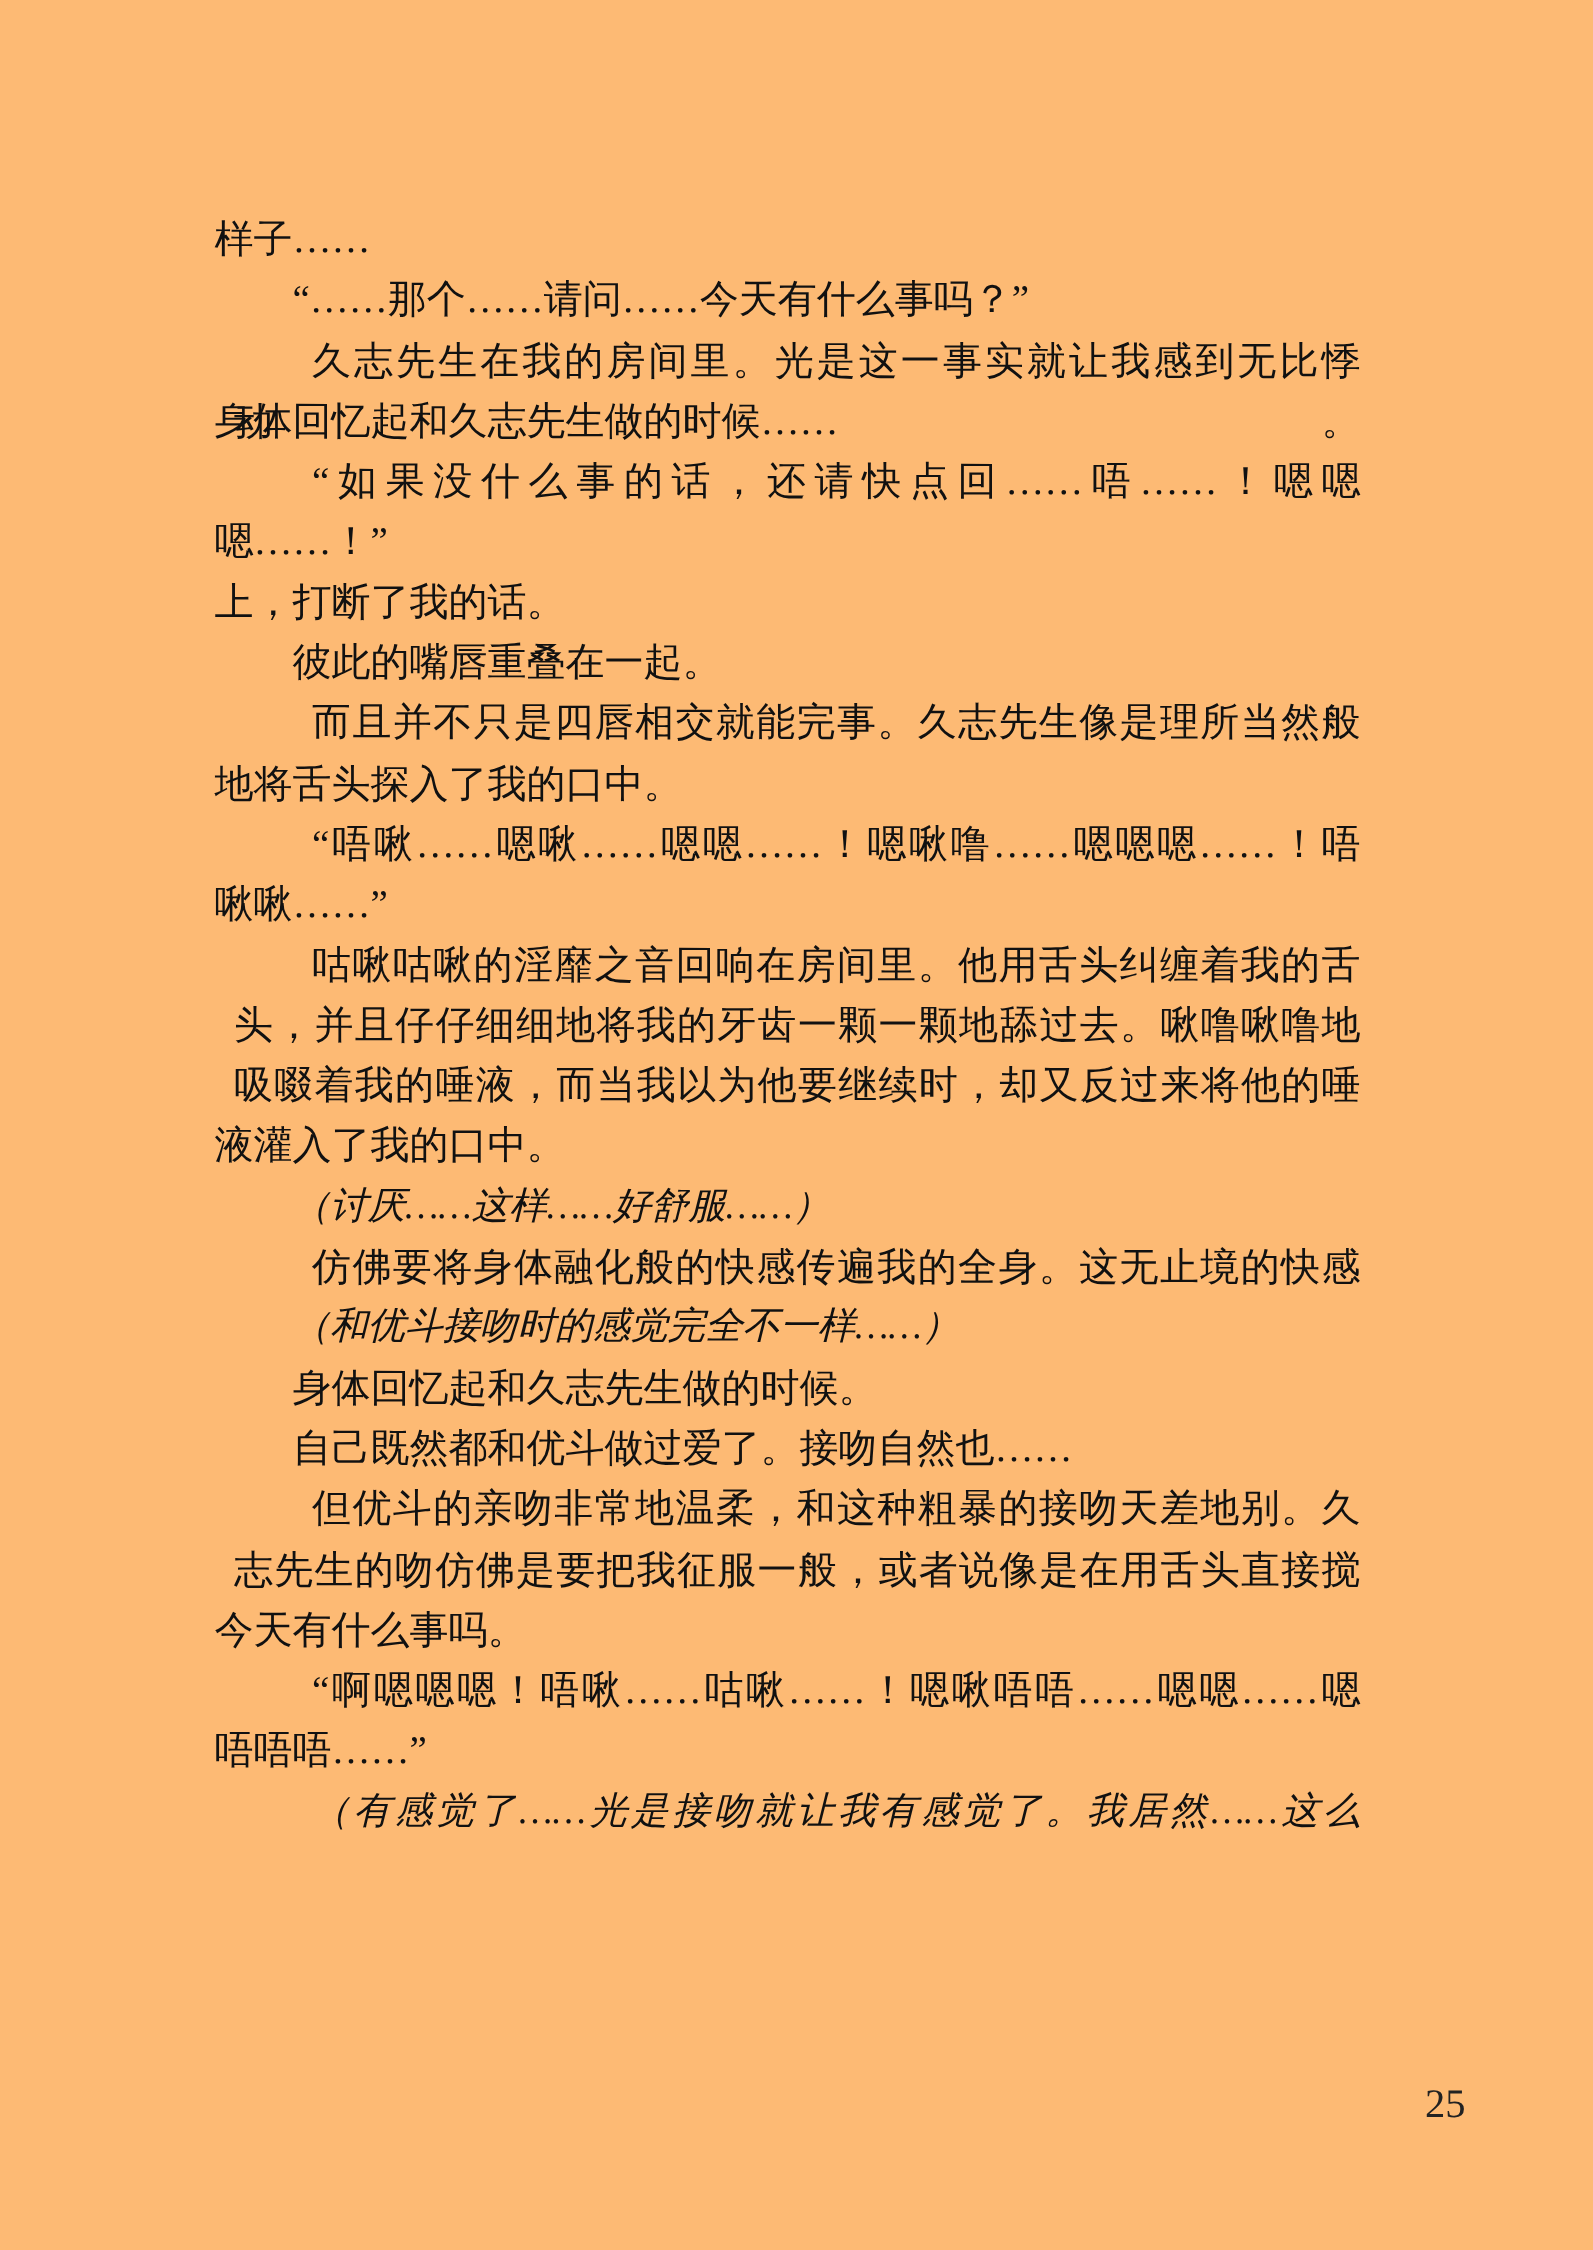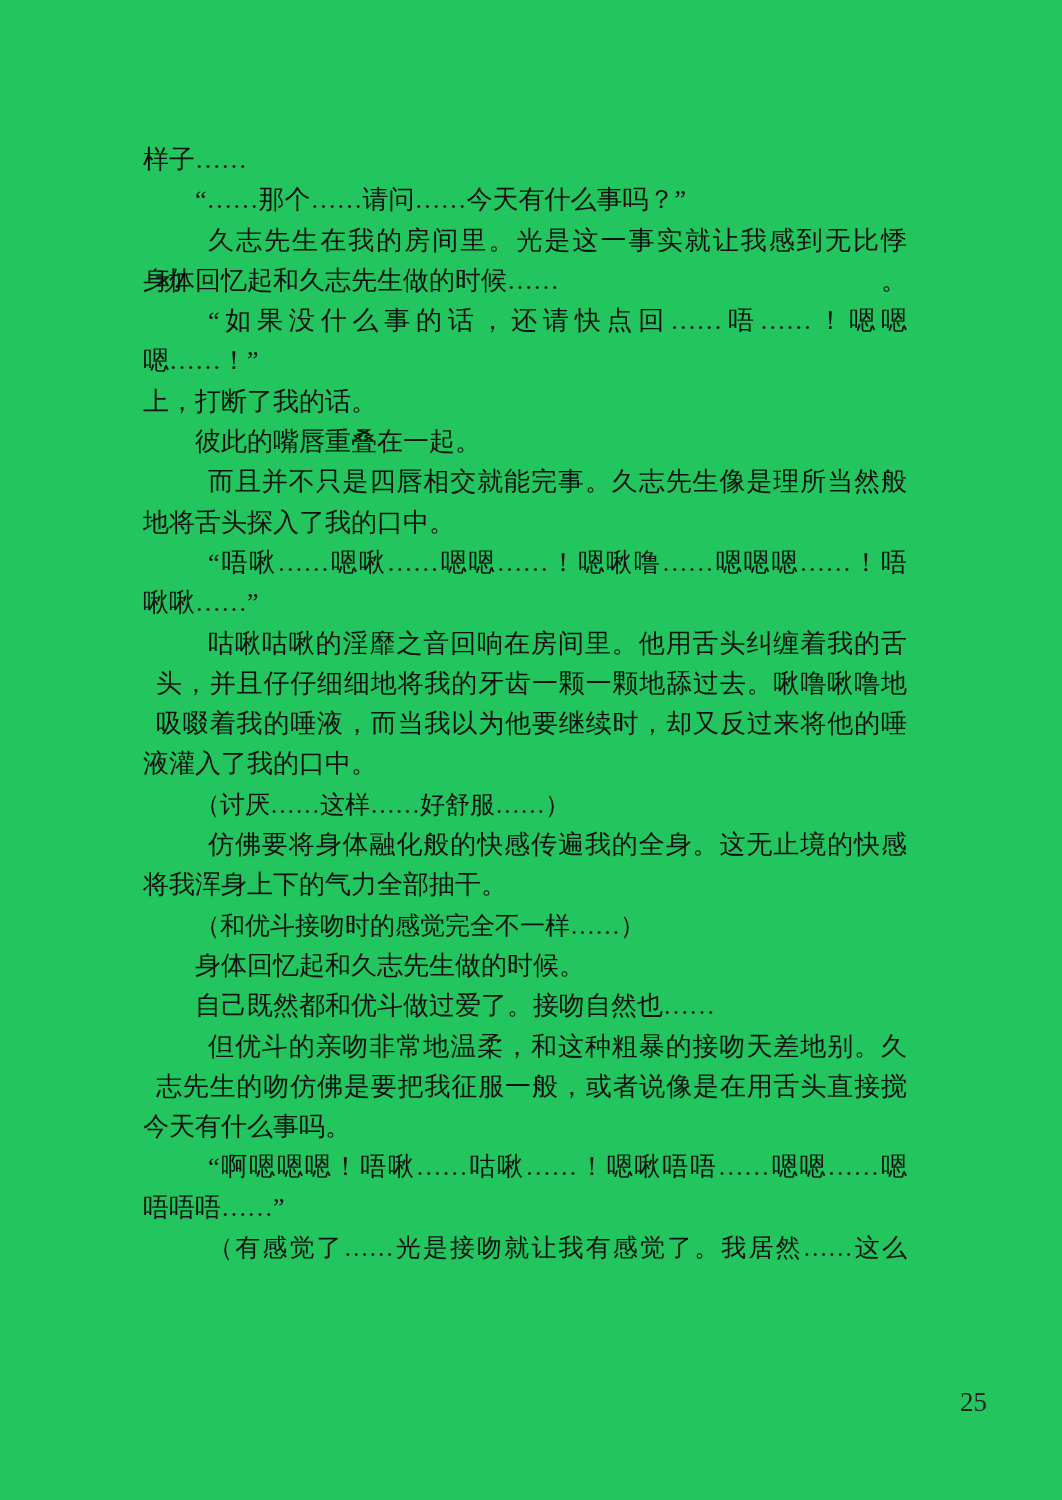"样子……" .page { background: #22c55e -> #fdba74 }
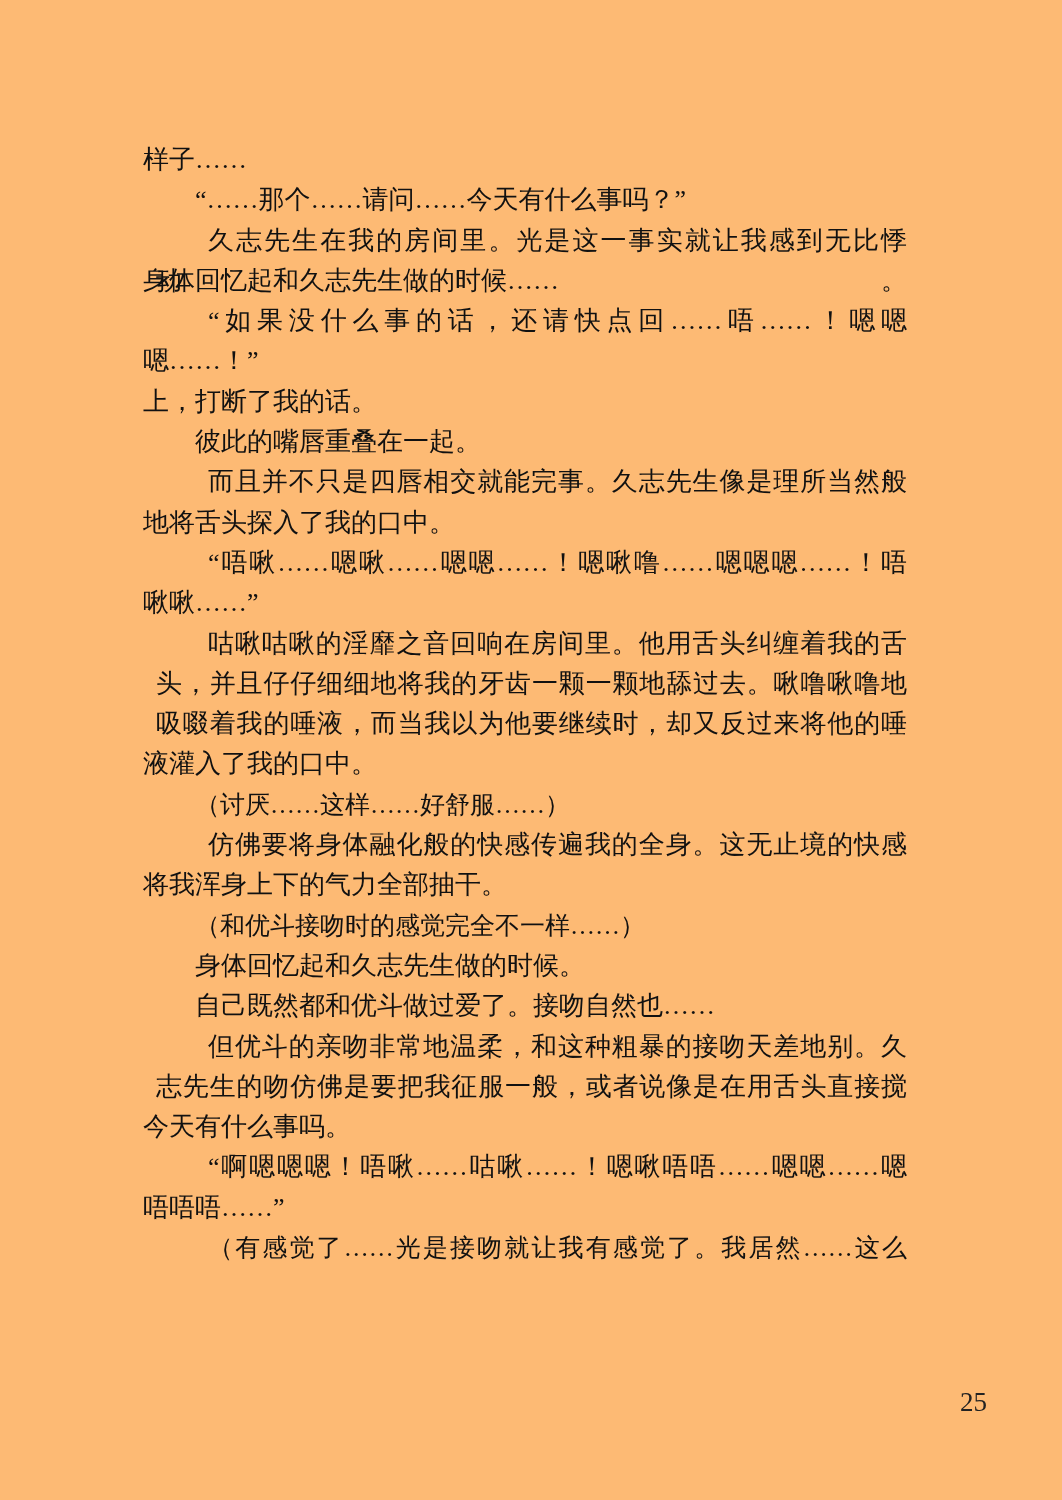"（讨厌……这样……好舒服……）" .line.kai { font-style: none -> italic }
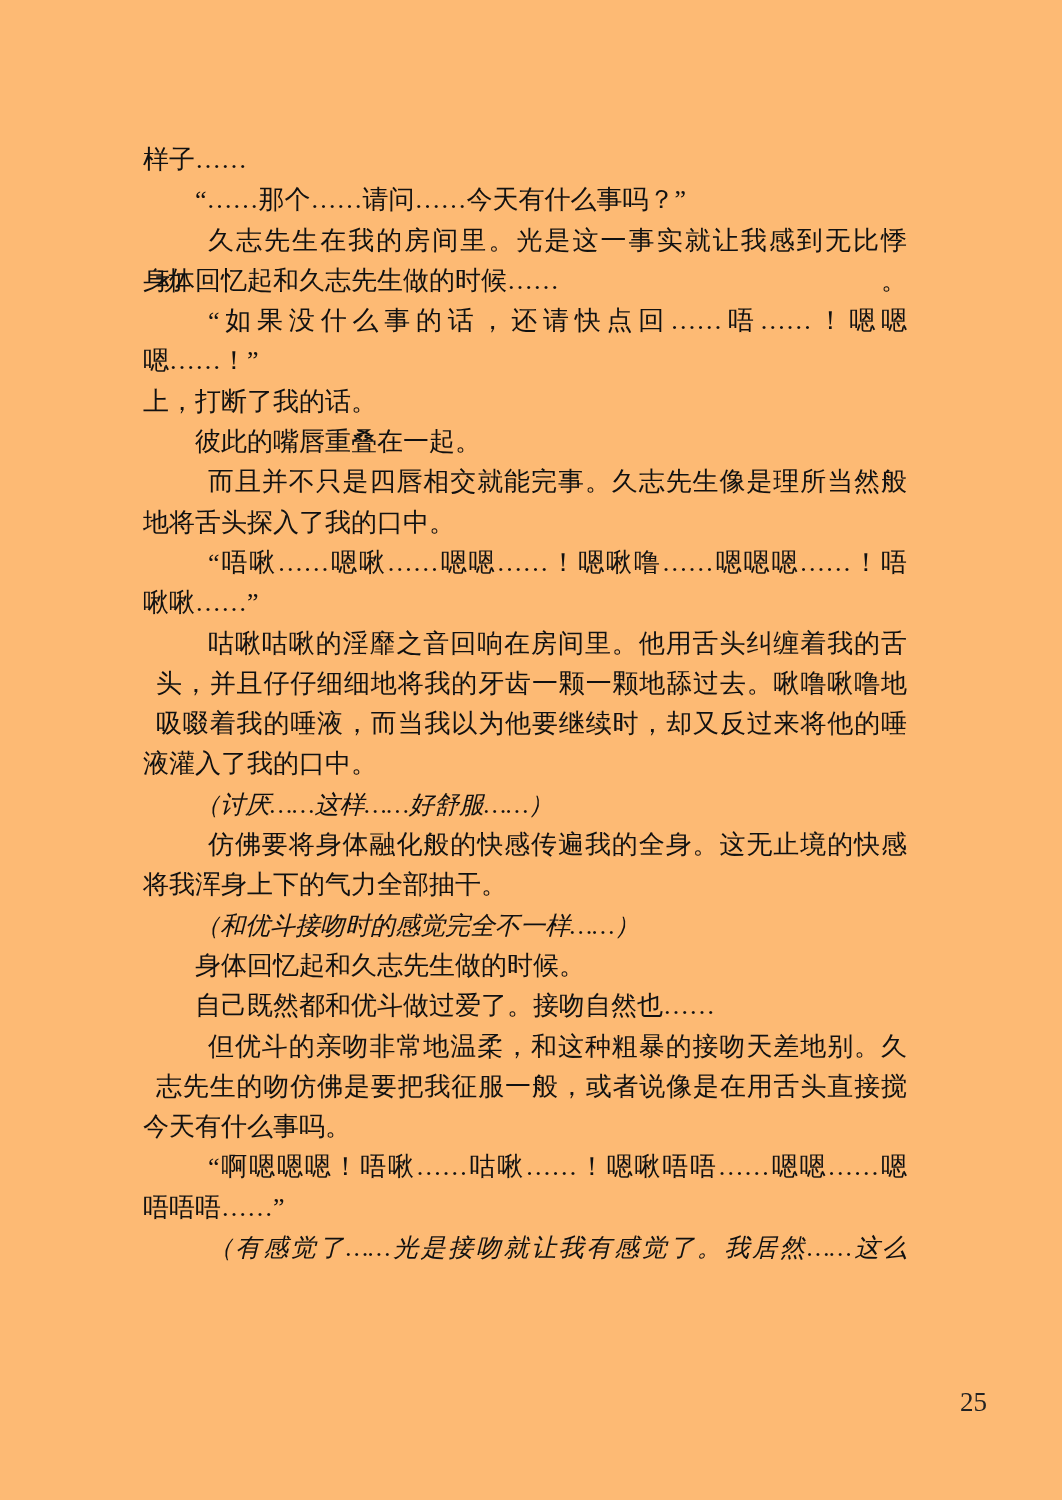"将我浑身上下的气力全部抽干。" div.line { html: <div>将我浑身上下的气力全部抽干。</div> -> none }
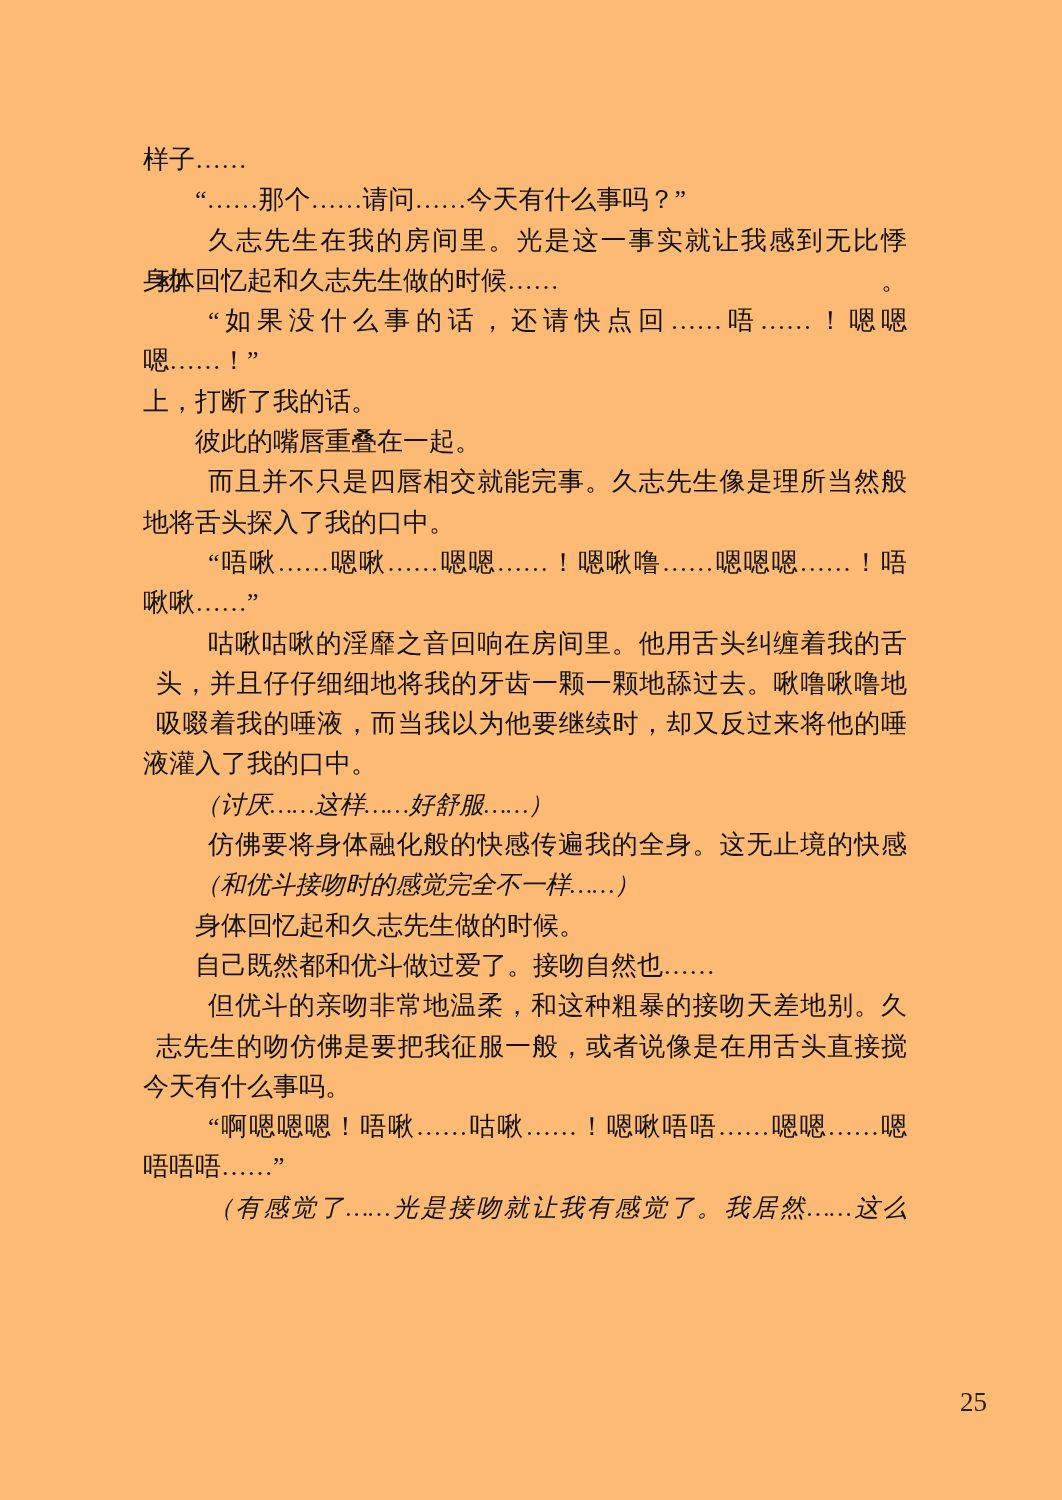"25" .page-number { right: 75px -> 85px }
